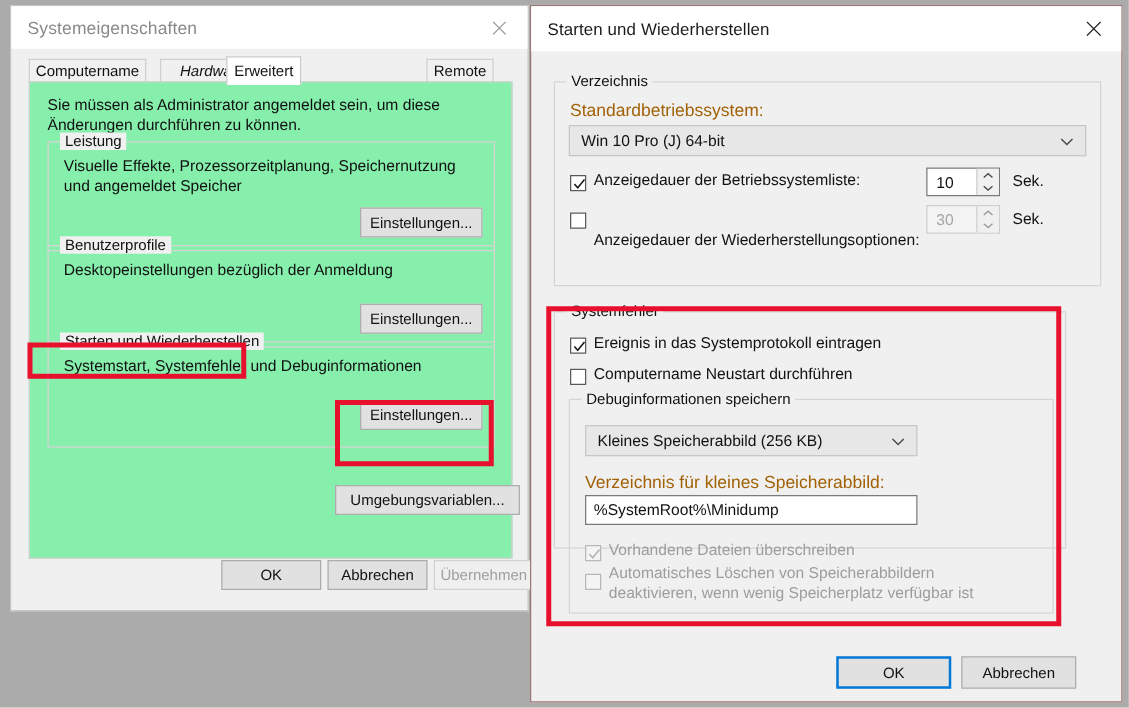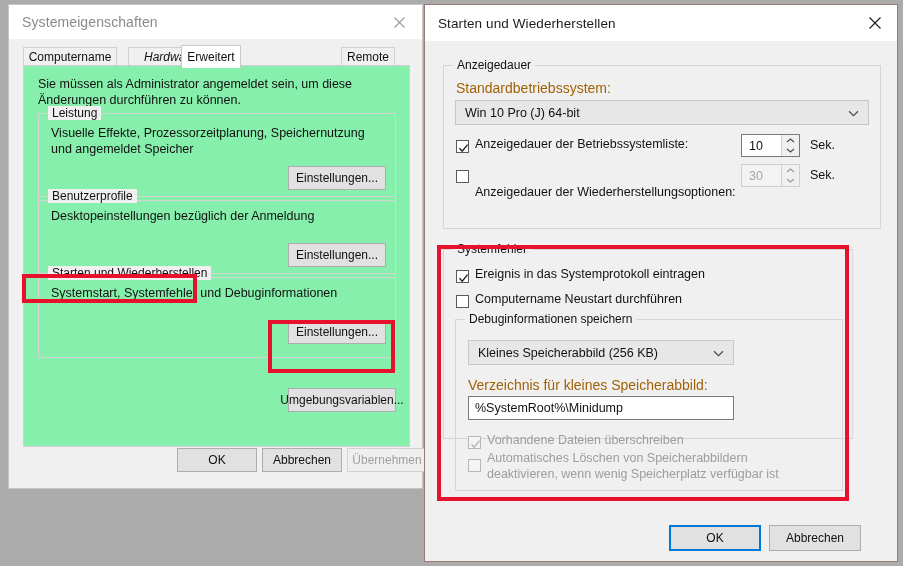"Anzeigedauer" span.group-legend { text: Anzeigedauer -> Verzeichnis }
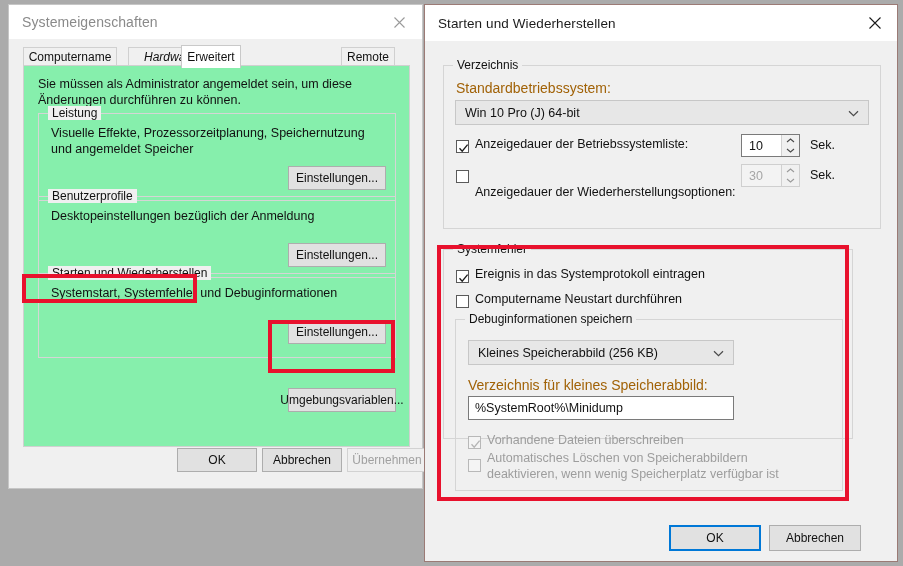"Umgebungsvariablen..." div.btn { left: 264px -> 244px; width: 108px -> 148px }
